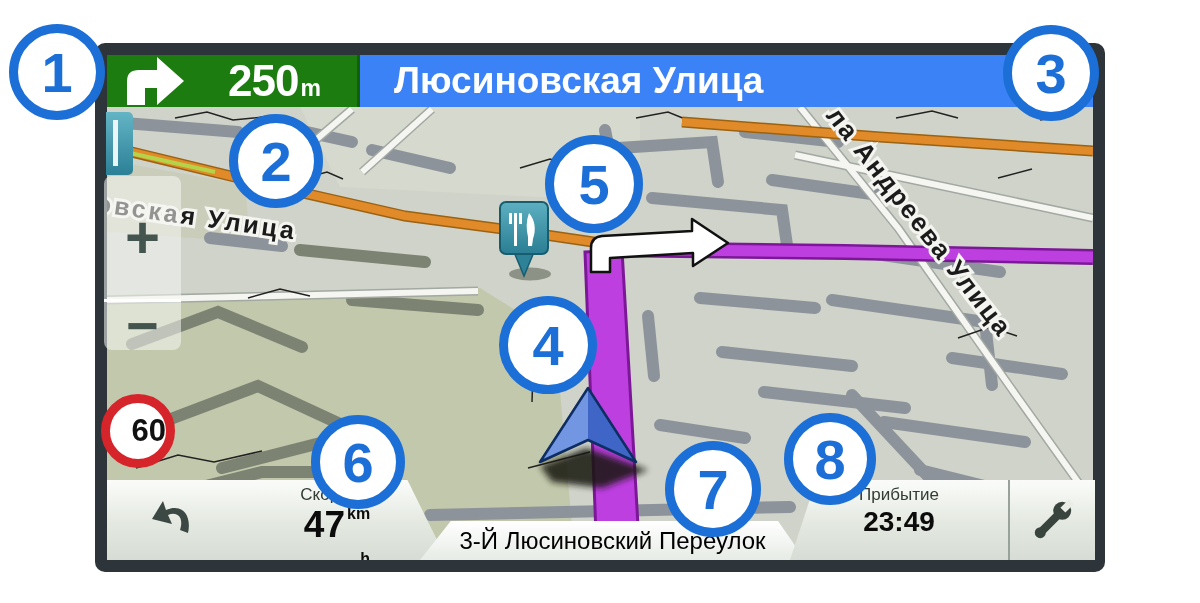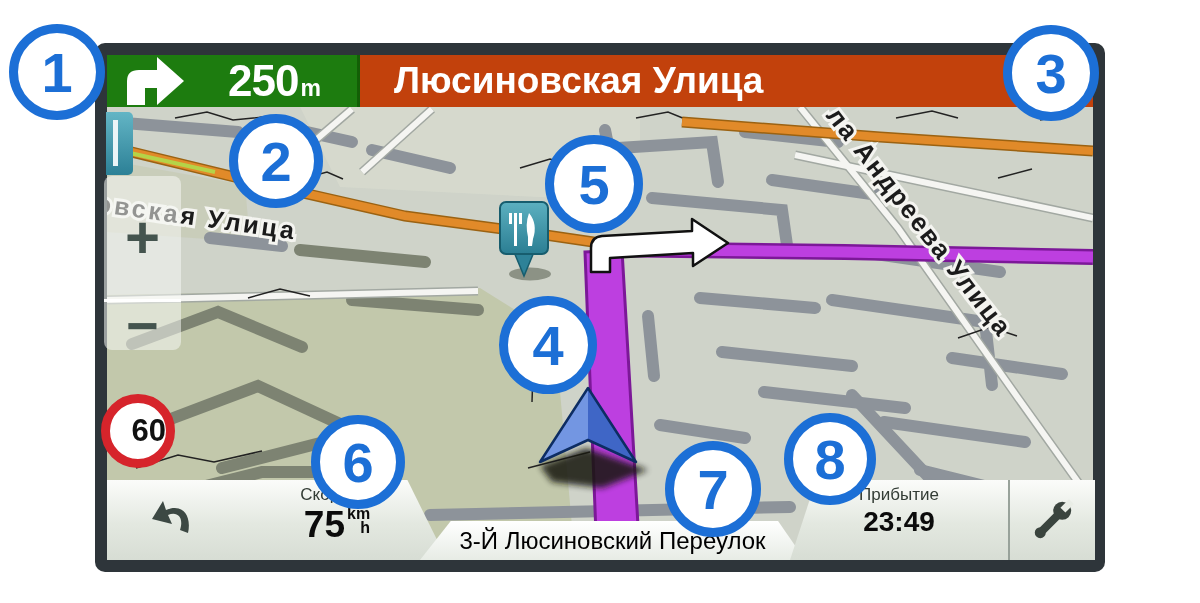"Люсиновская Улица" #nav-right { background: #c2410c -> #3b82f6 }
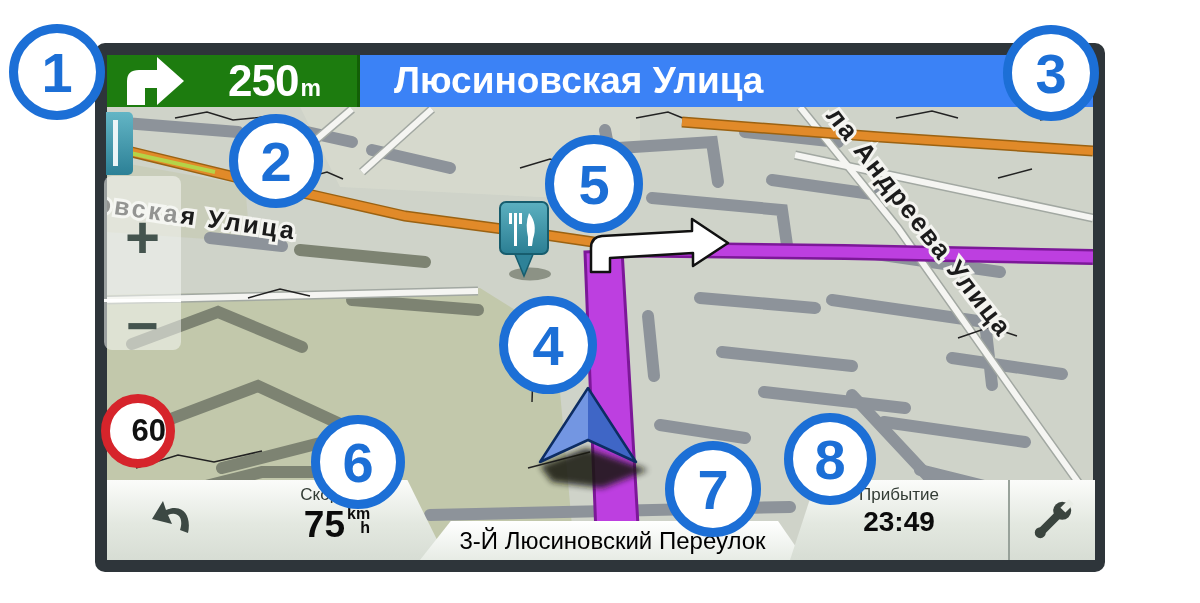"75" span { text: 75 -> 47 }
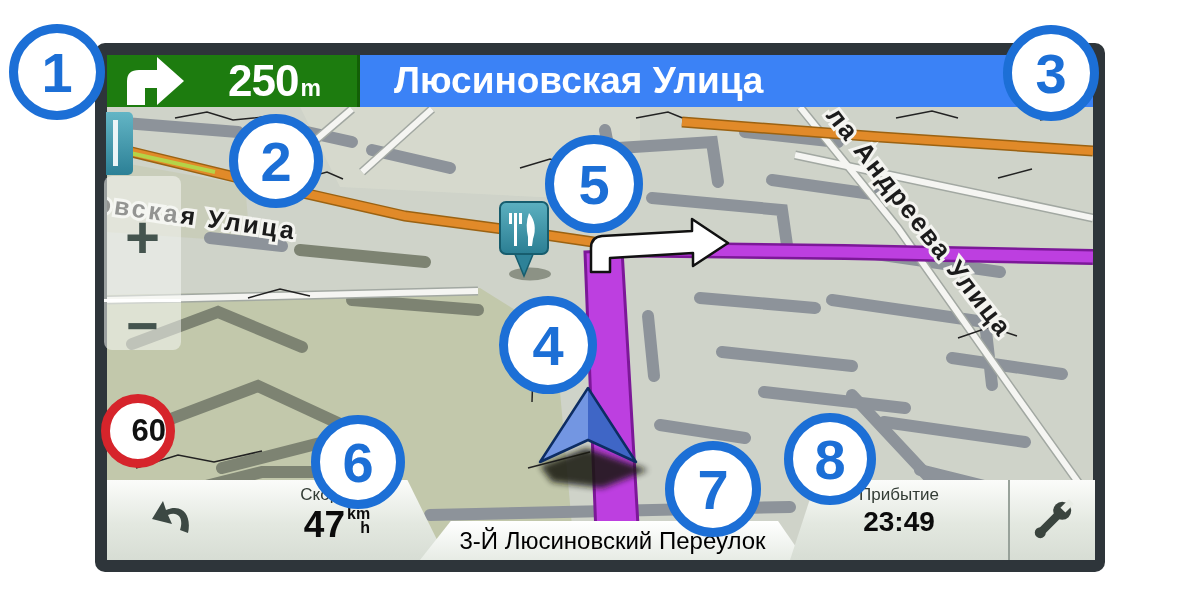"km" .unit-col { gap: none -> 31px }
